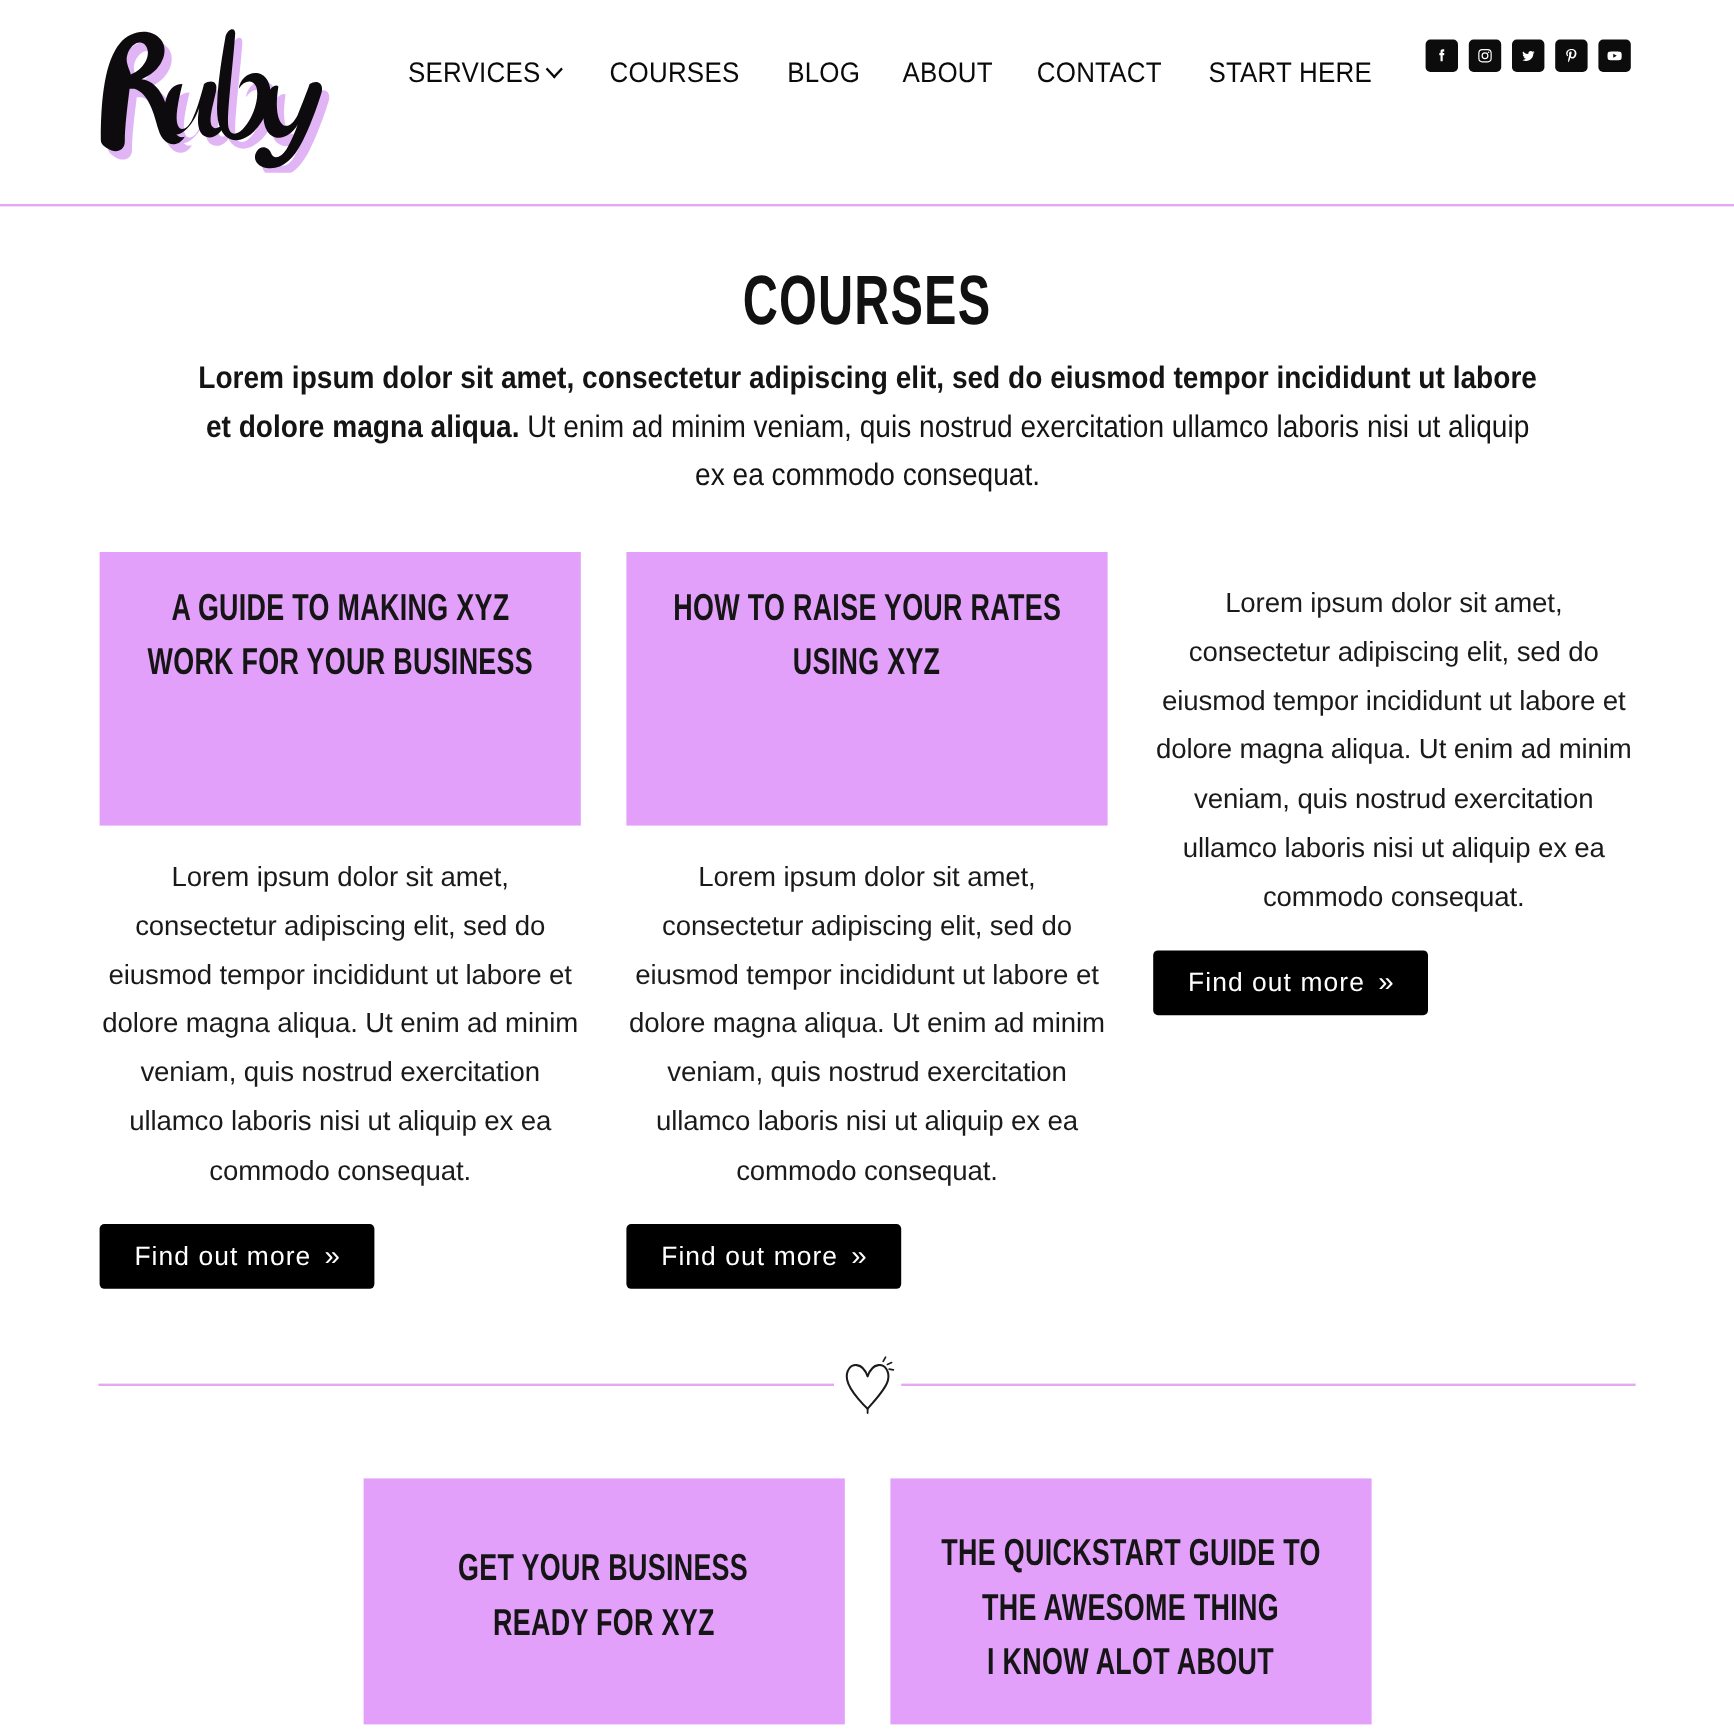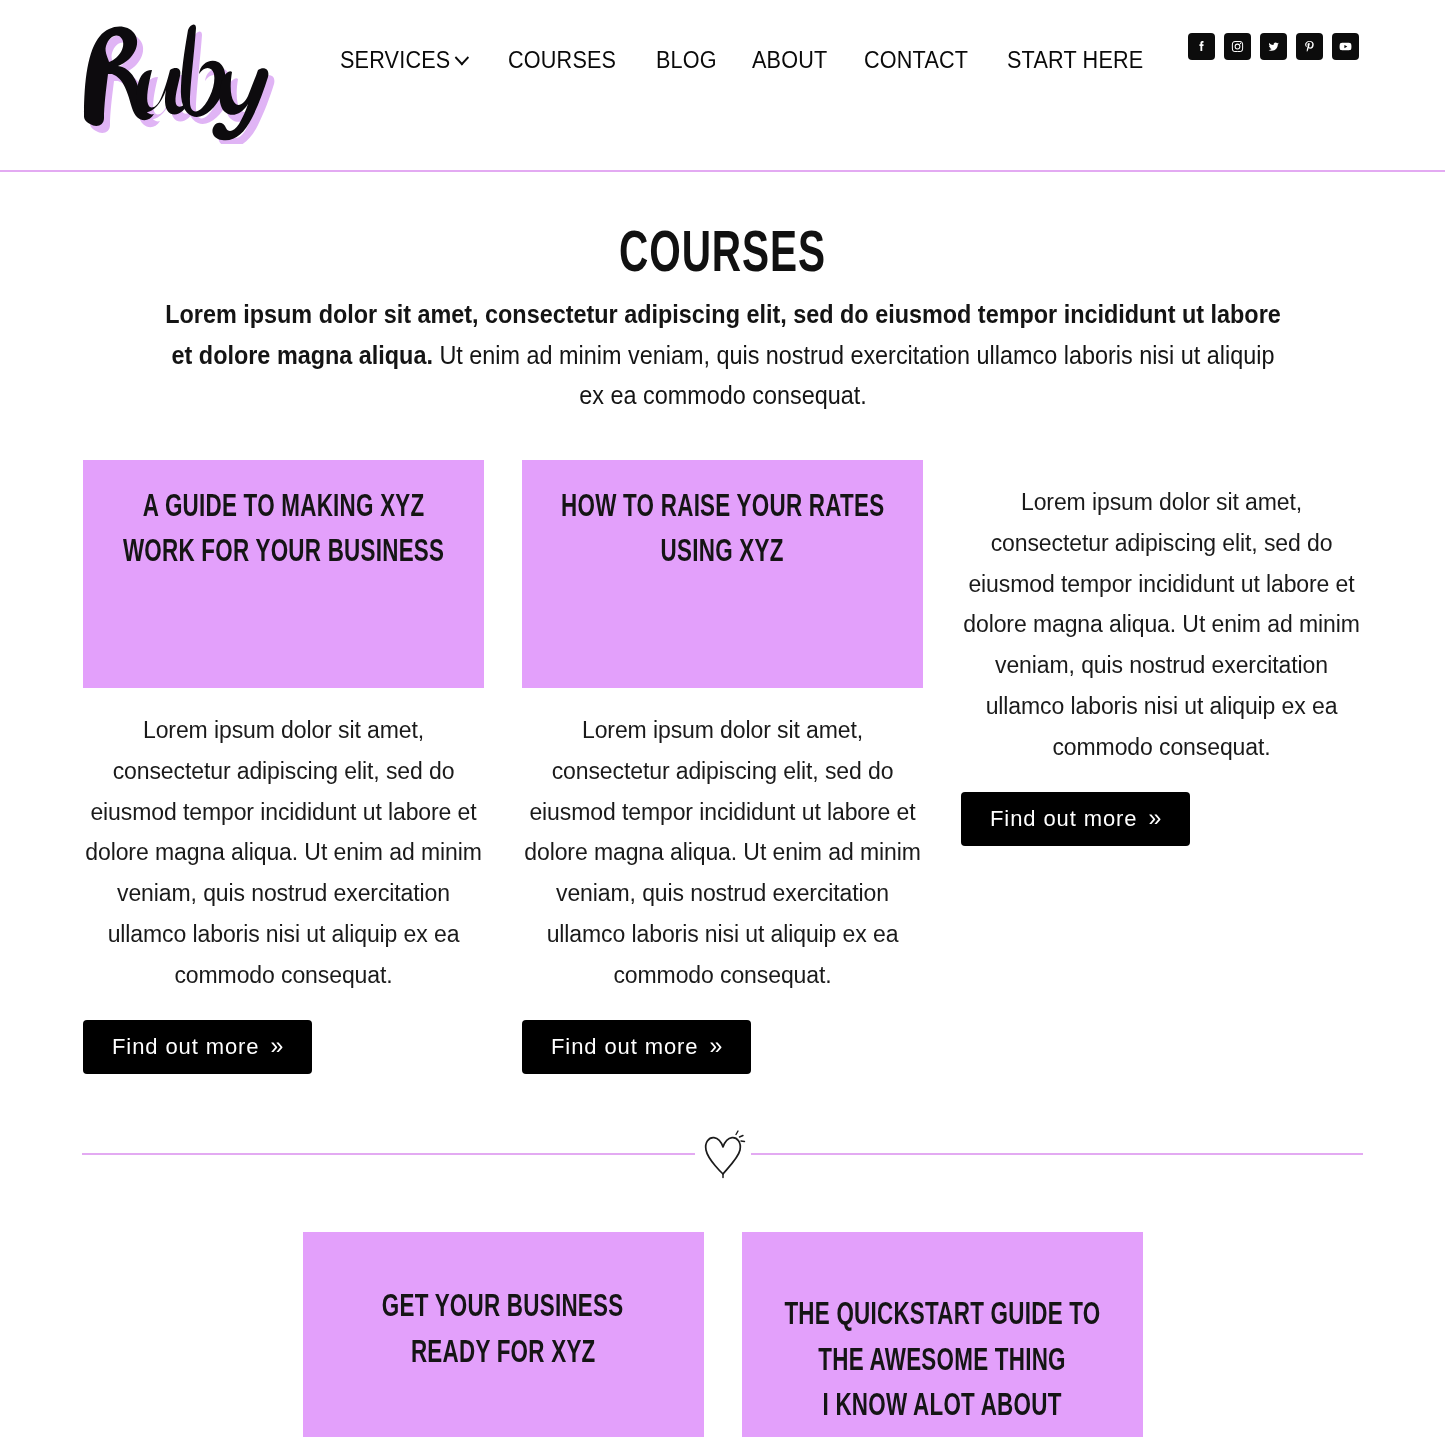"THE QUICKSTART GUIDE TO" .card-banner.three-line { padding-top: 60px -> 40px }
